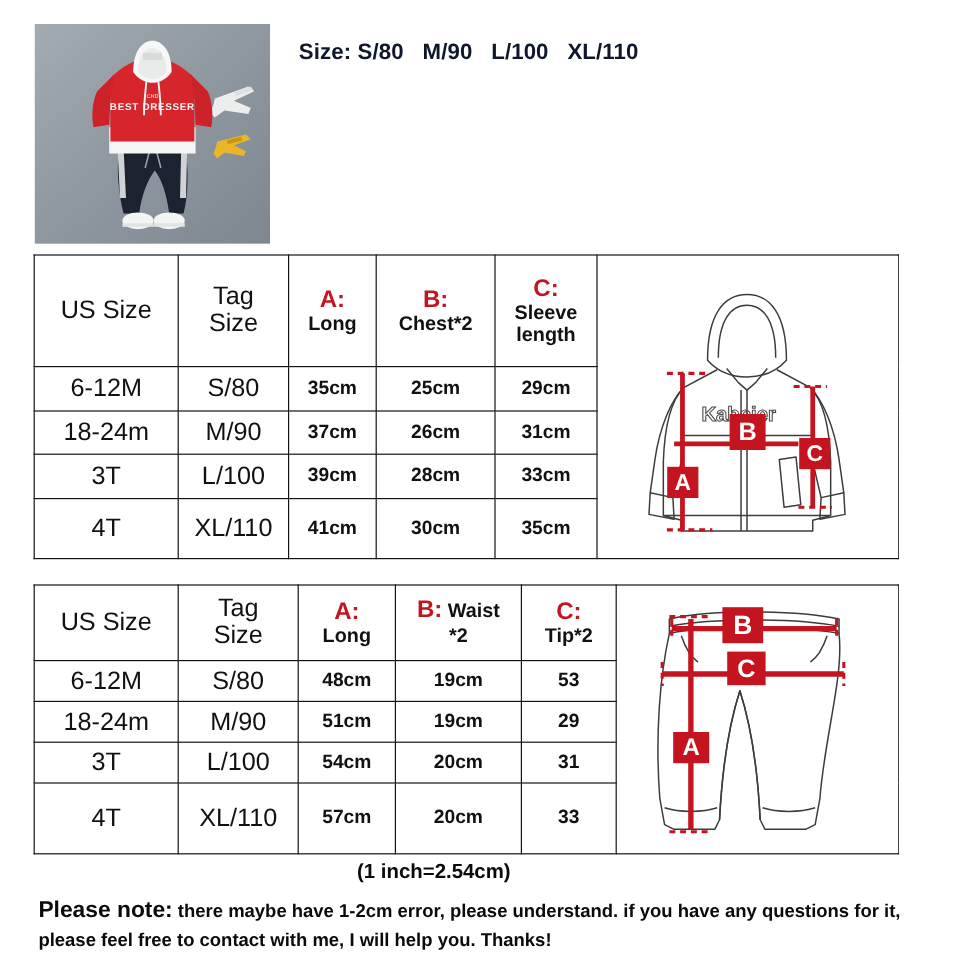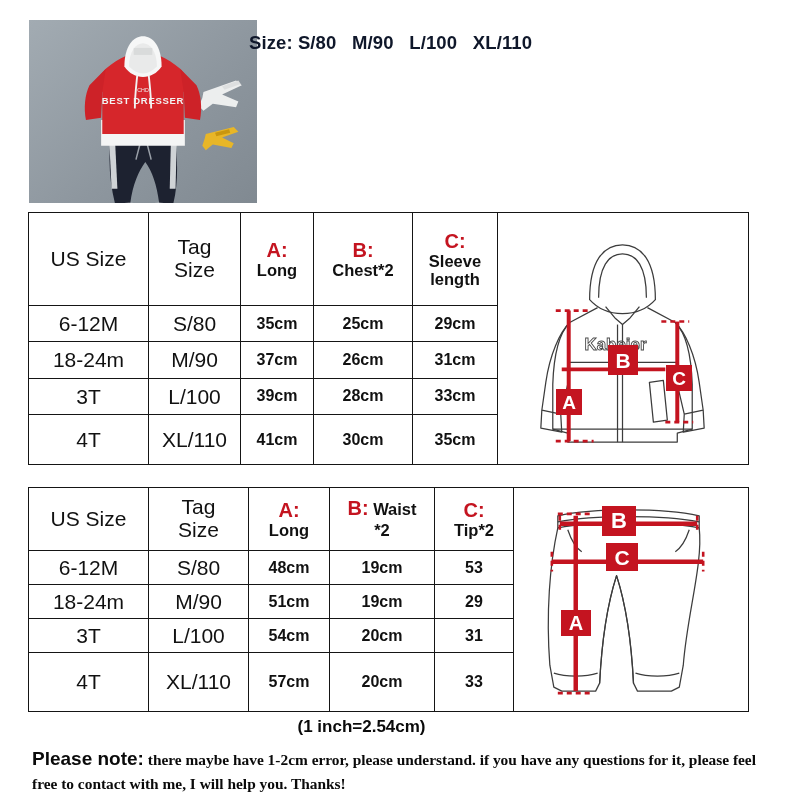"BEST DRESSER" .product-photo { width: 228px -> 196px }
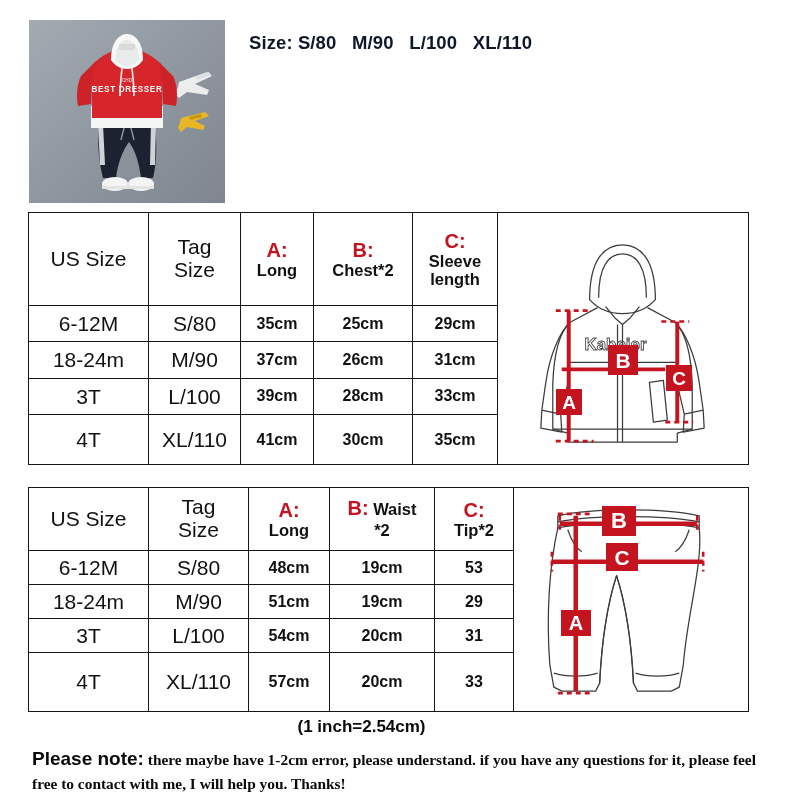"there maybe have 1-2cm error," .please-note .body { font-family: Liberation Serif, serif -> none }
